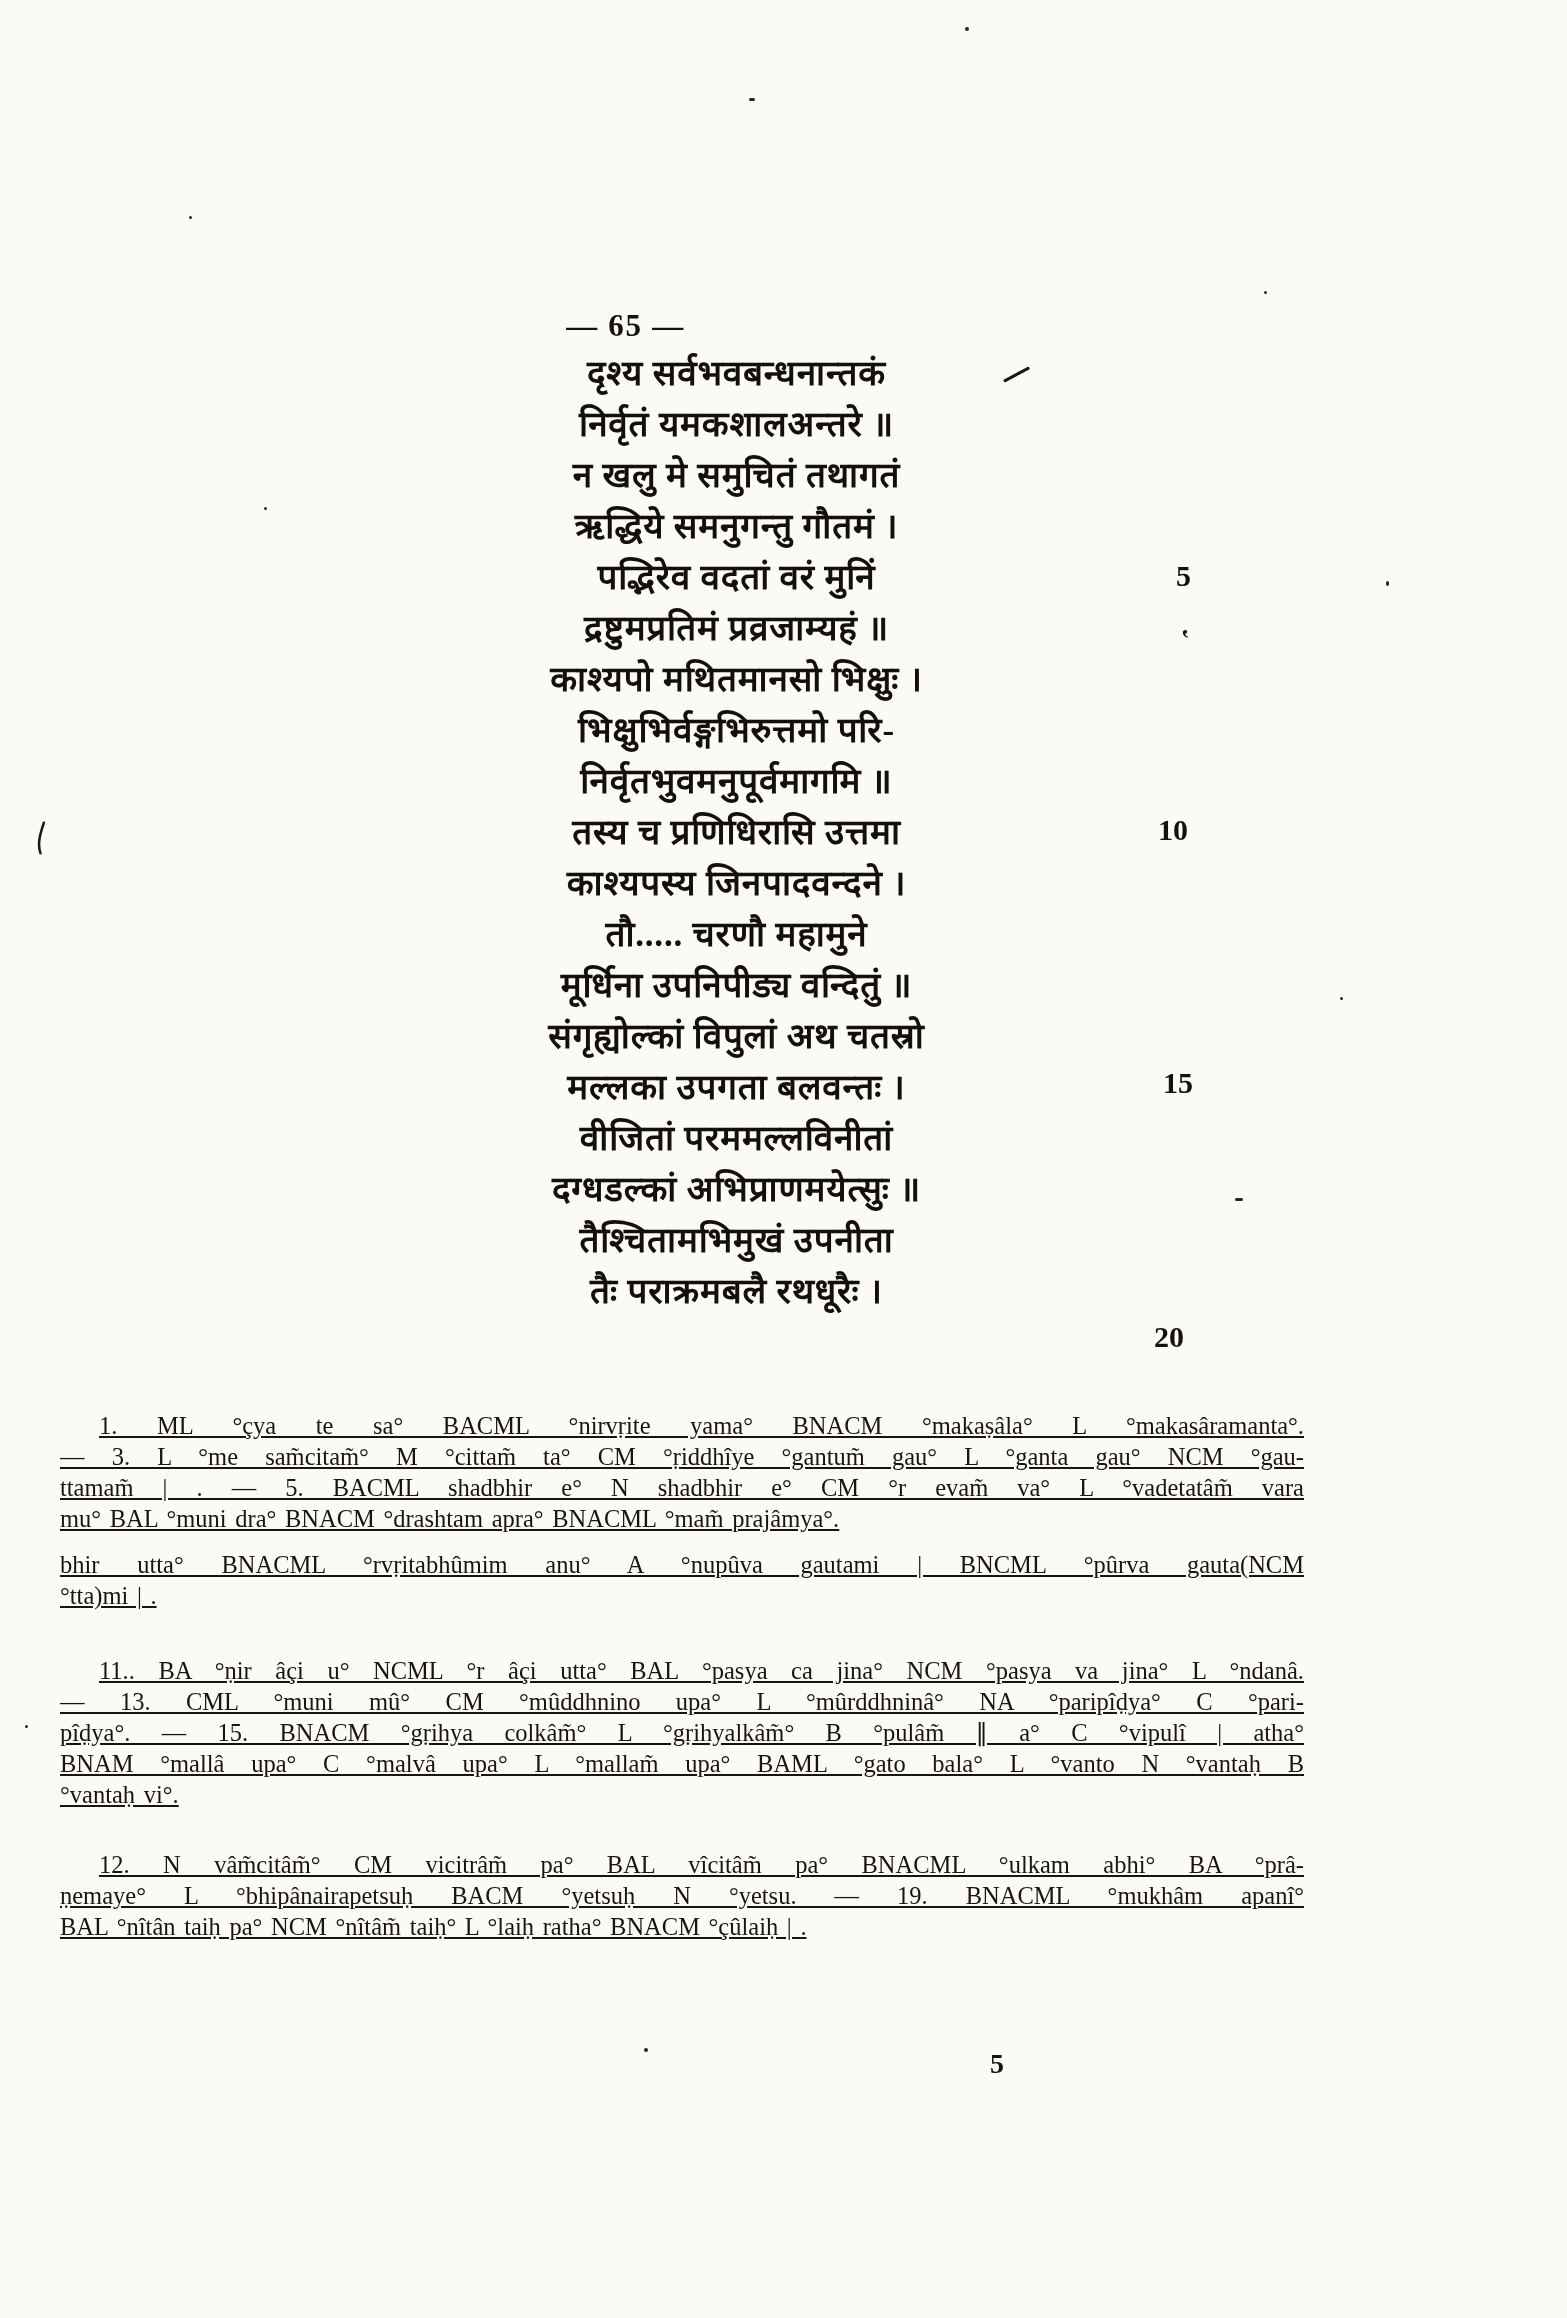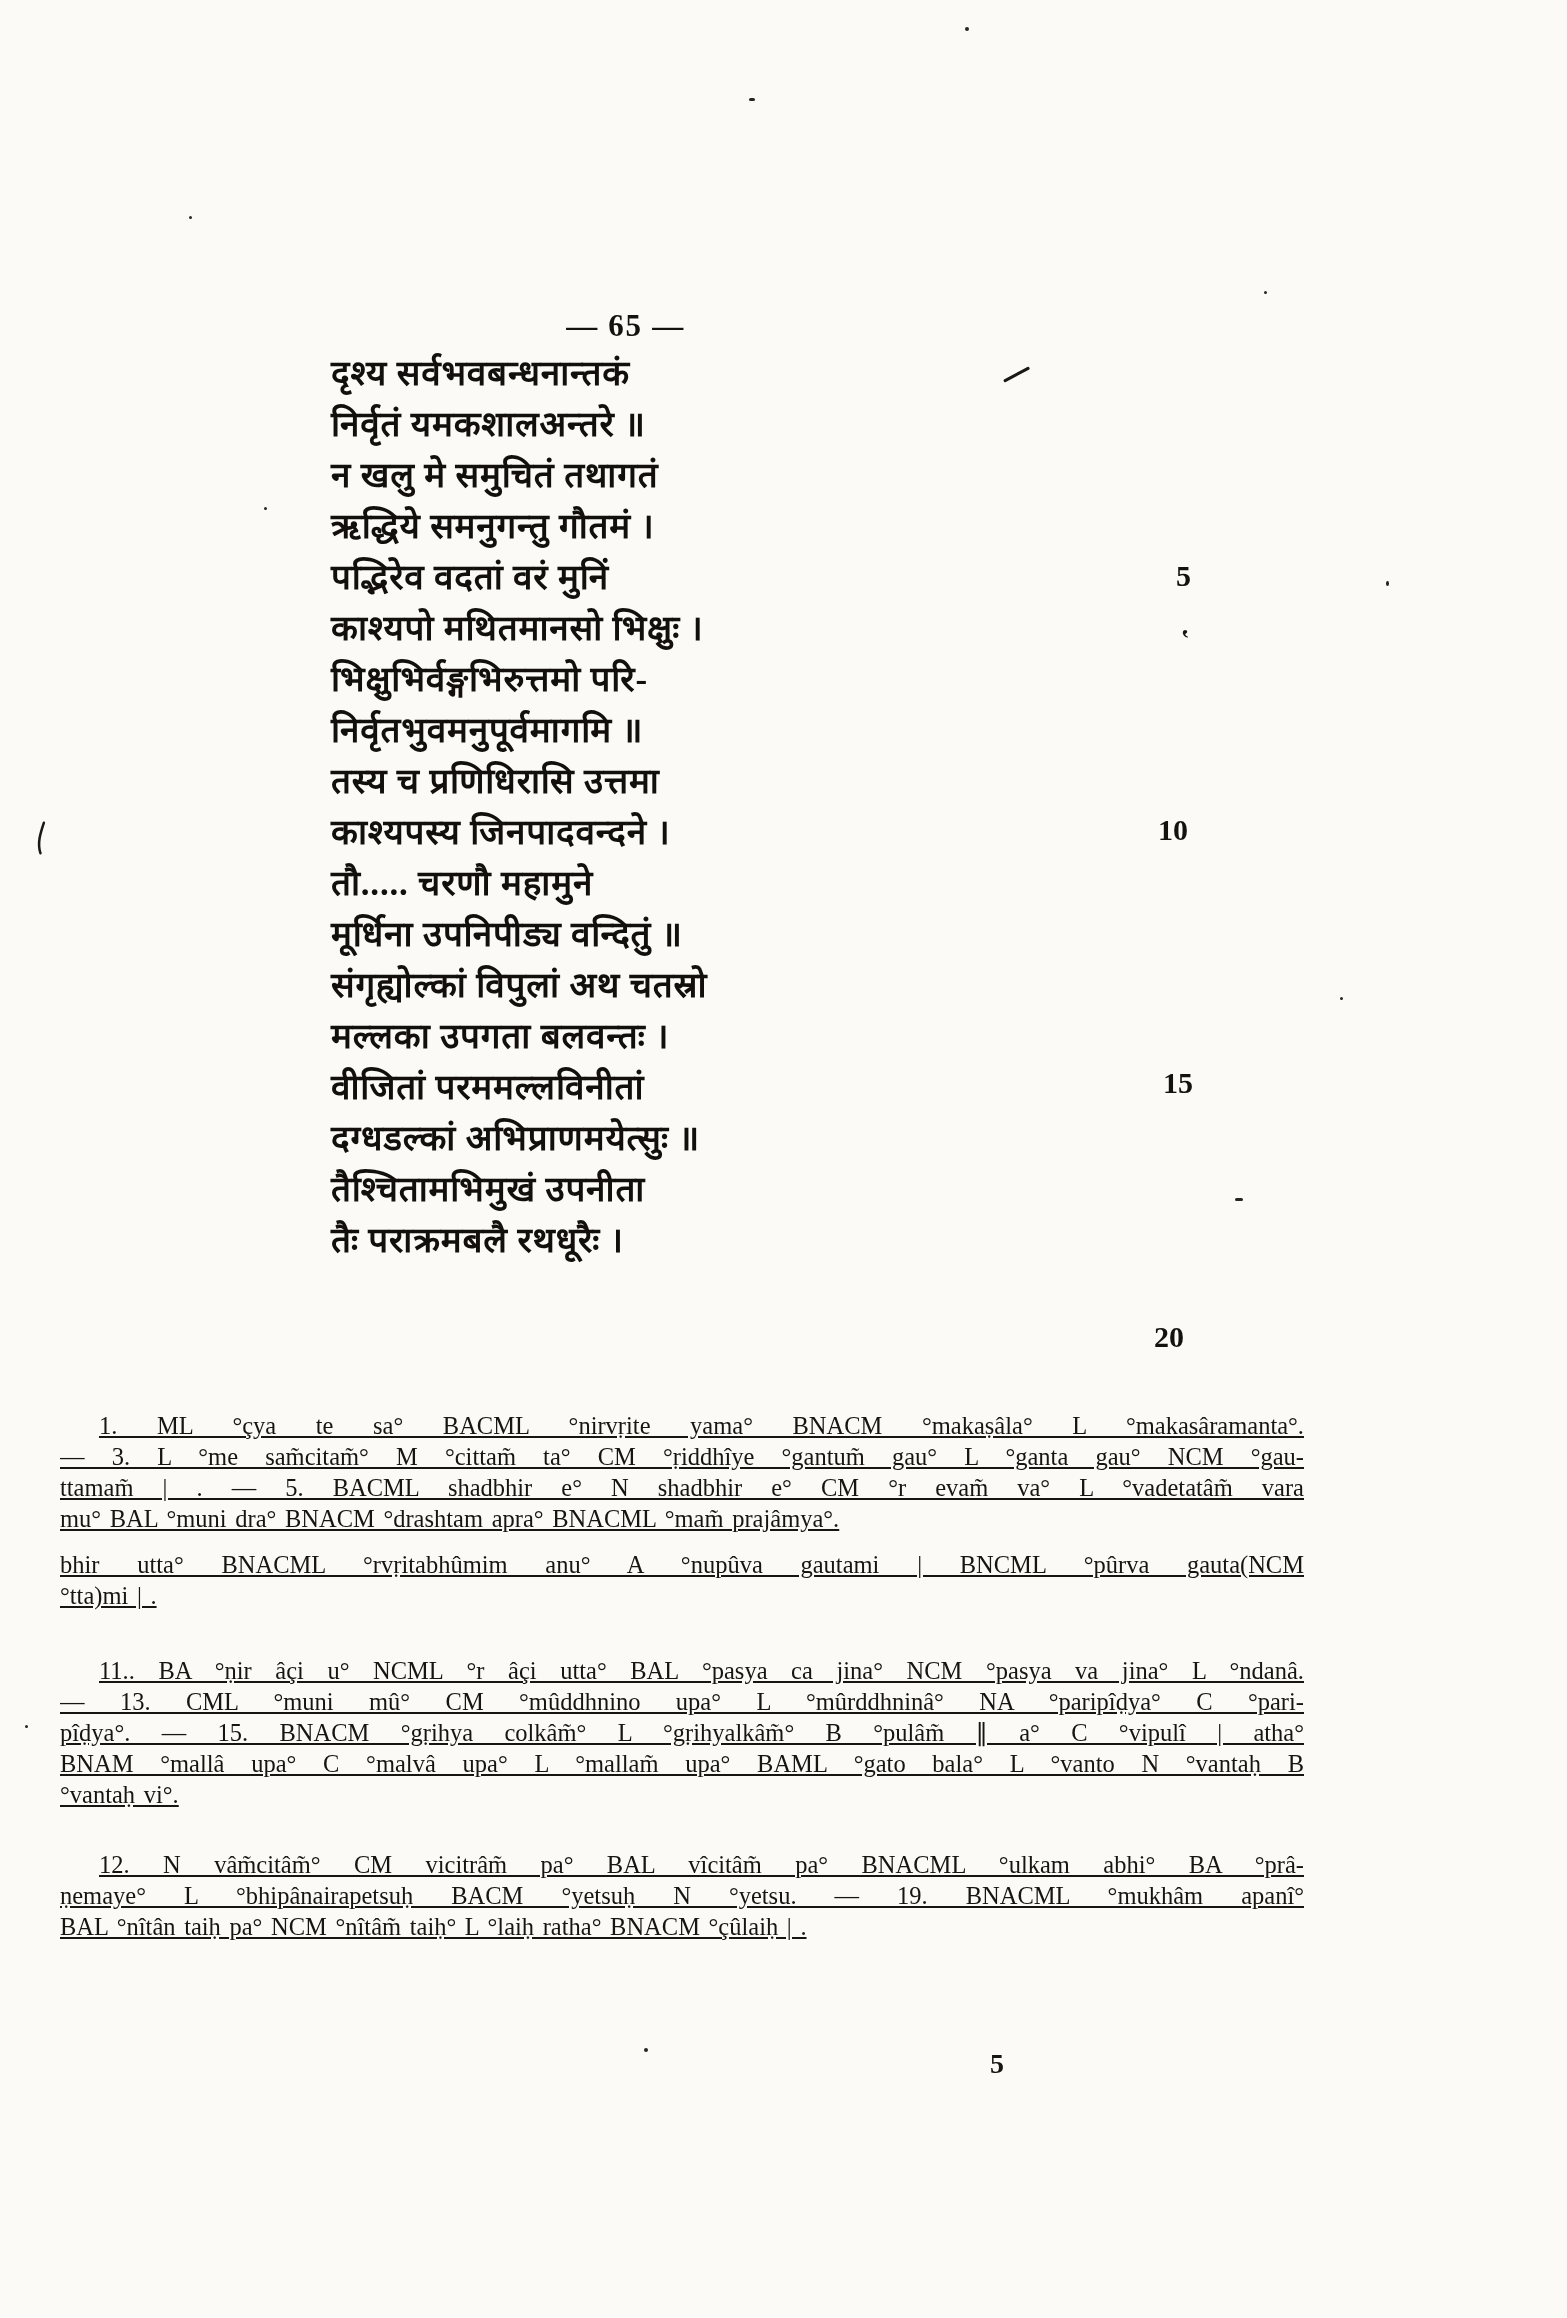"दृश्य सर्वभवबन्धनान्तकं" .verse-line { text-align: none -> center }
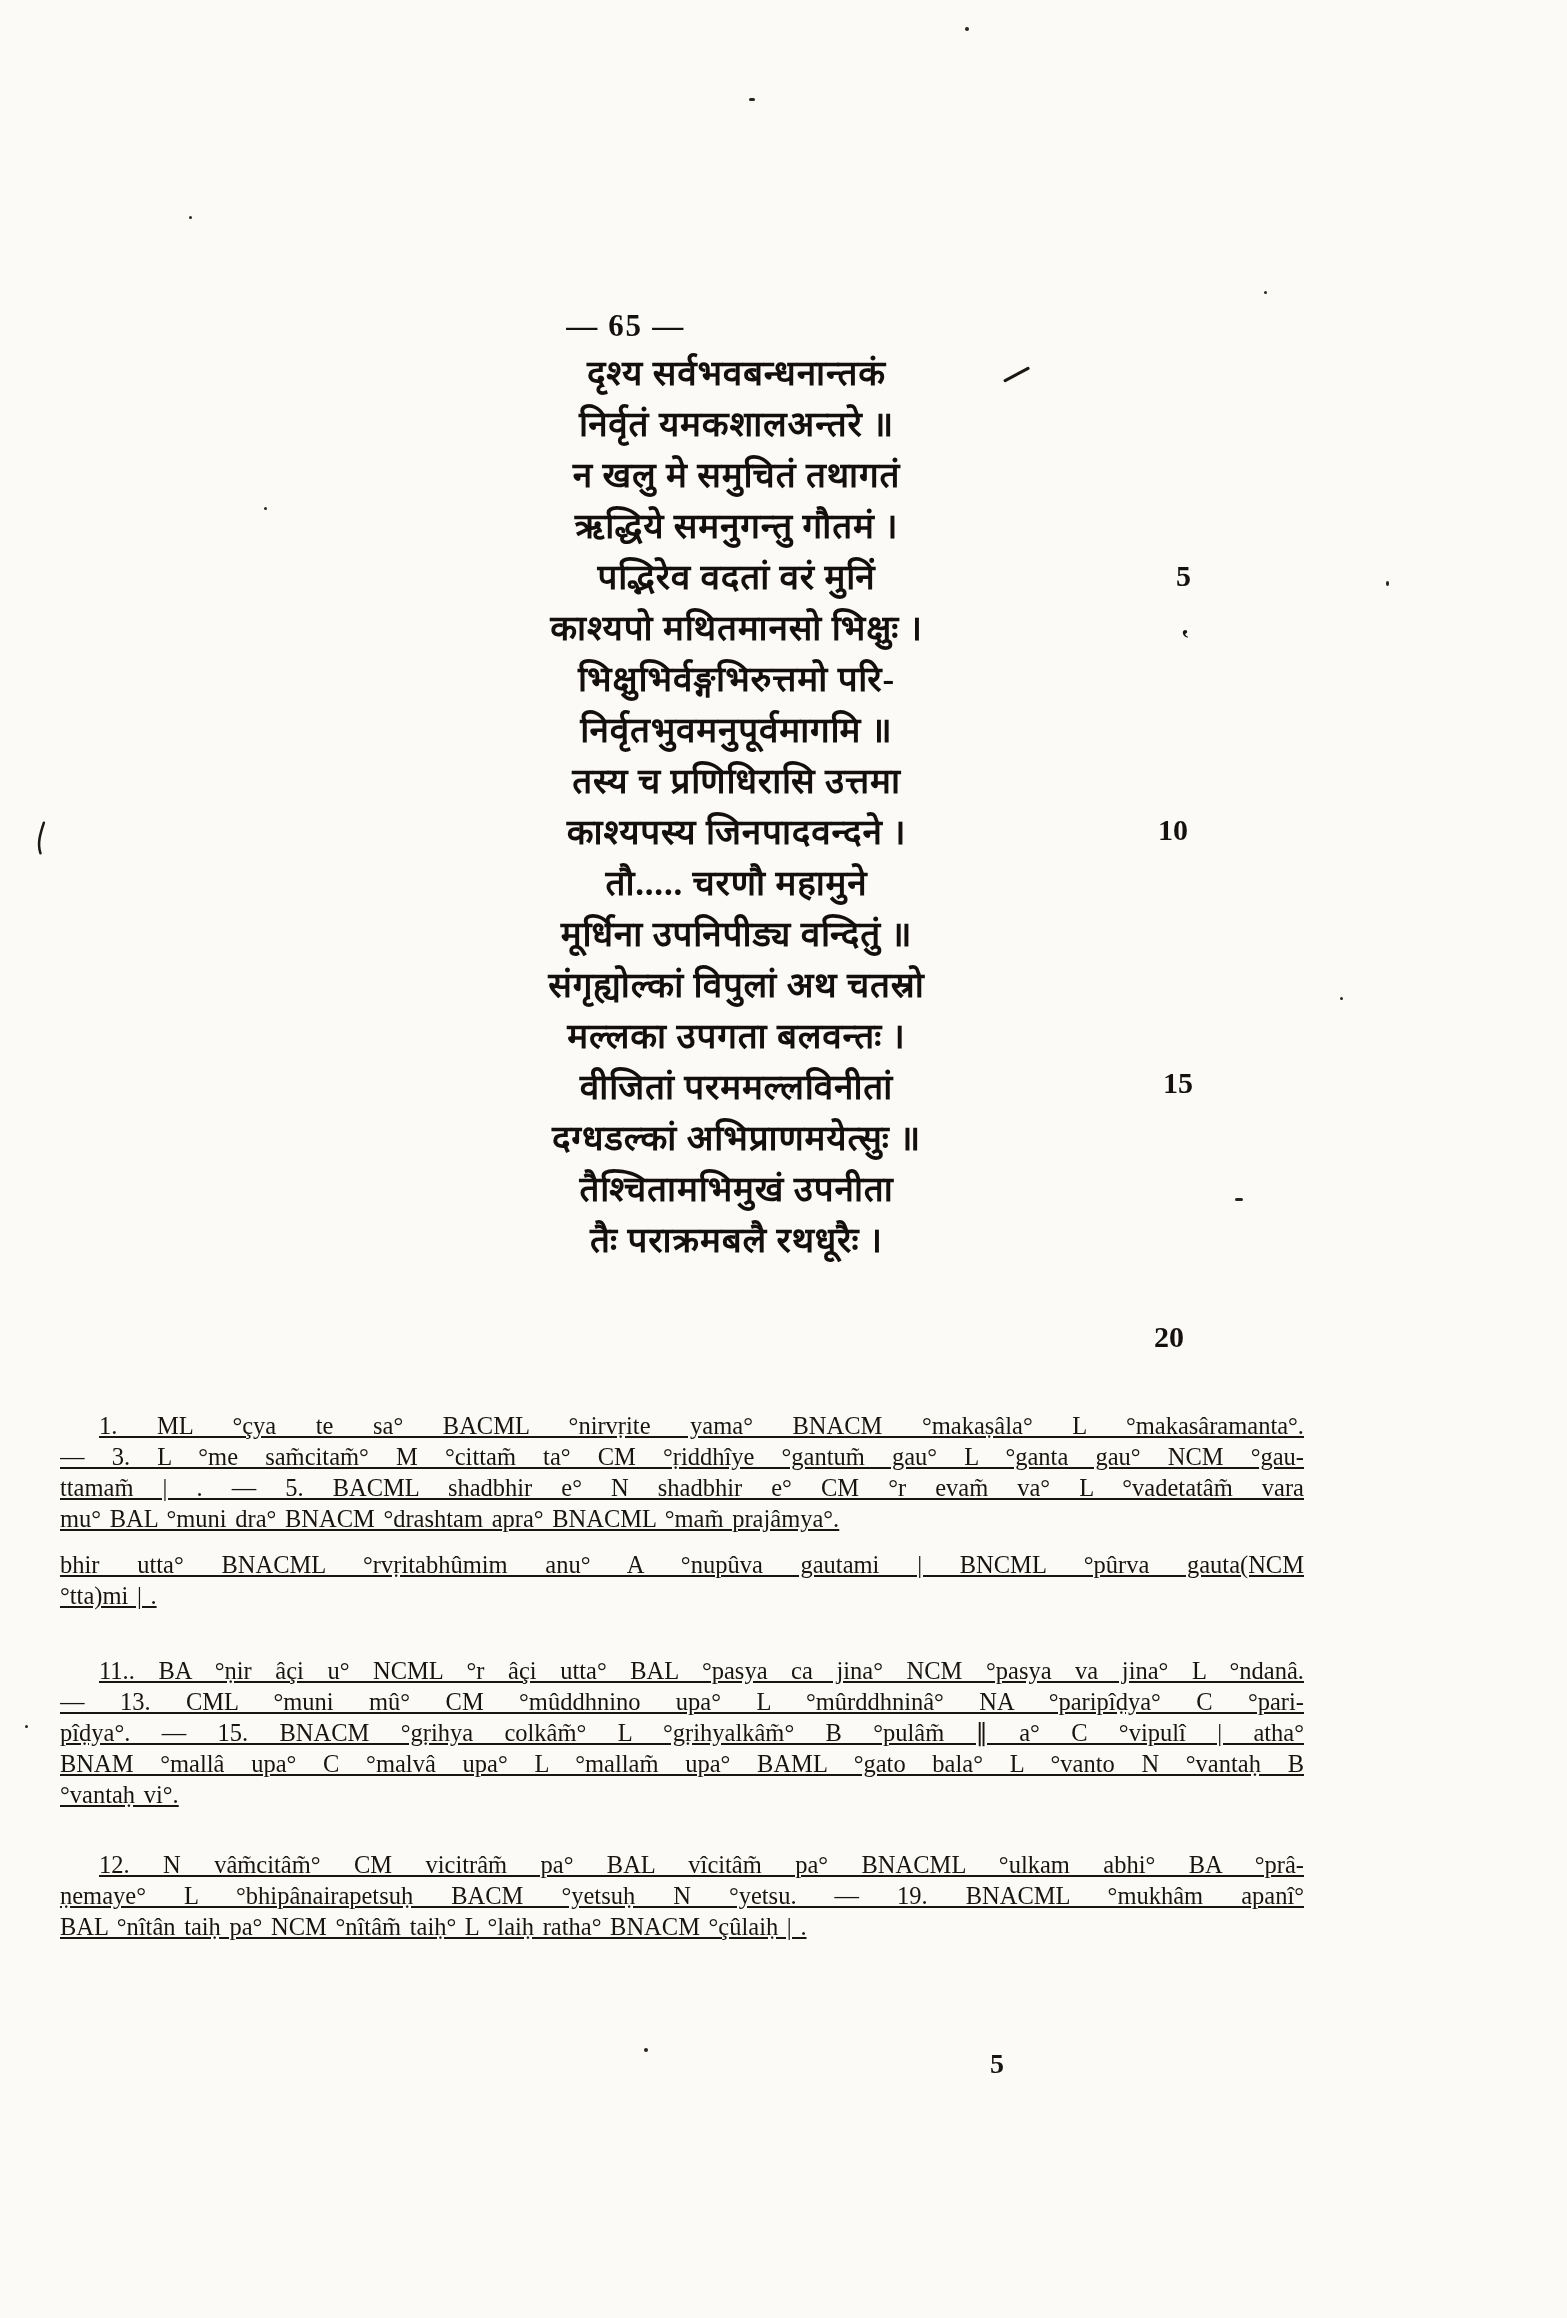"द्रष्टुमप्रतिमं प्रव्रजाम्यहं ॥" div.verse-line { html: none -> <div>द्रष्टुमप्रतिमं प्रव्रजाम्यहं ॥</div> }
